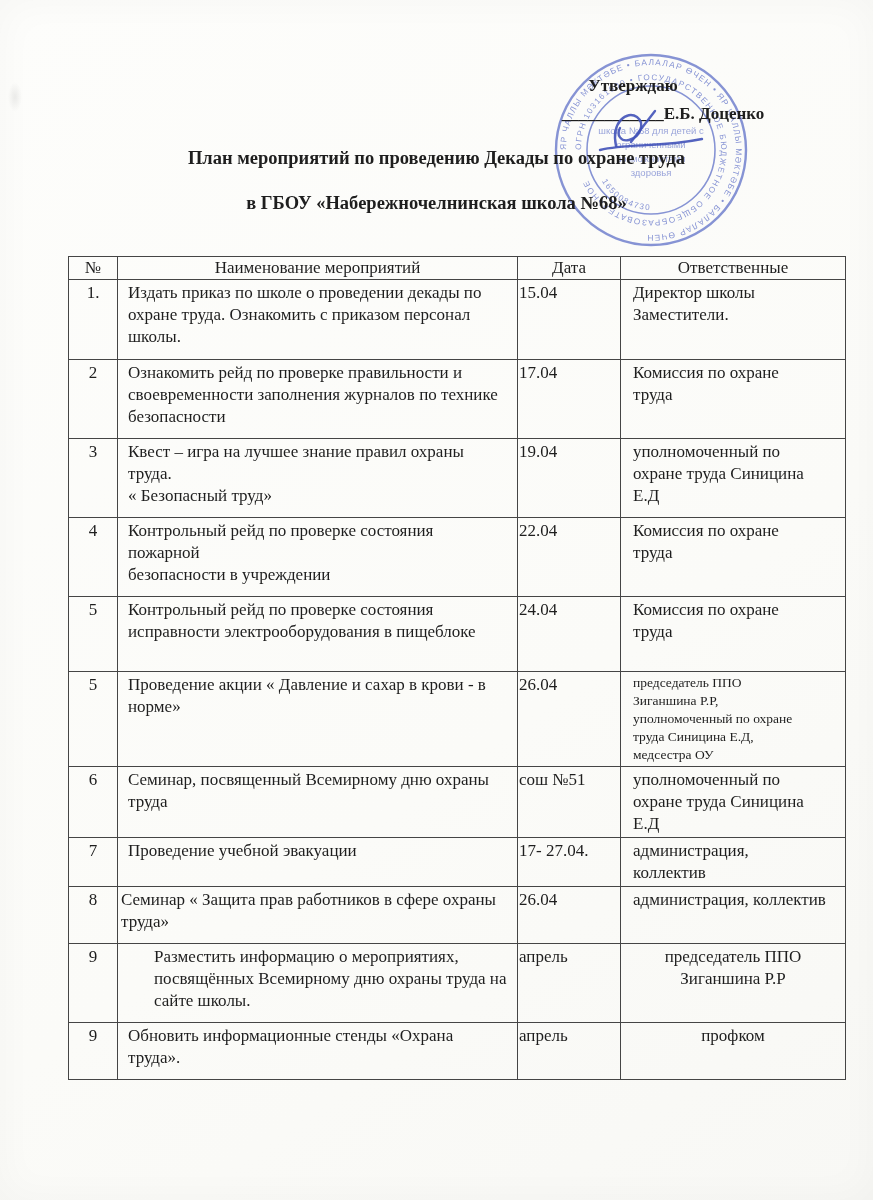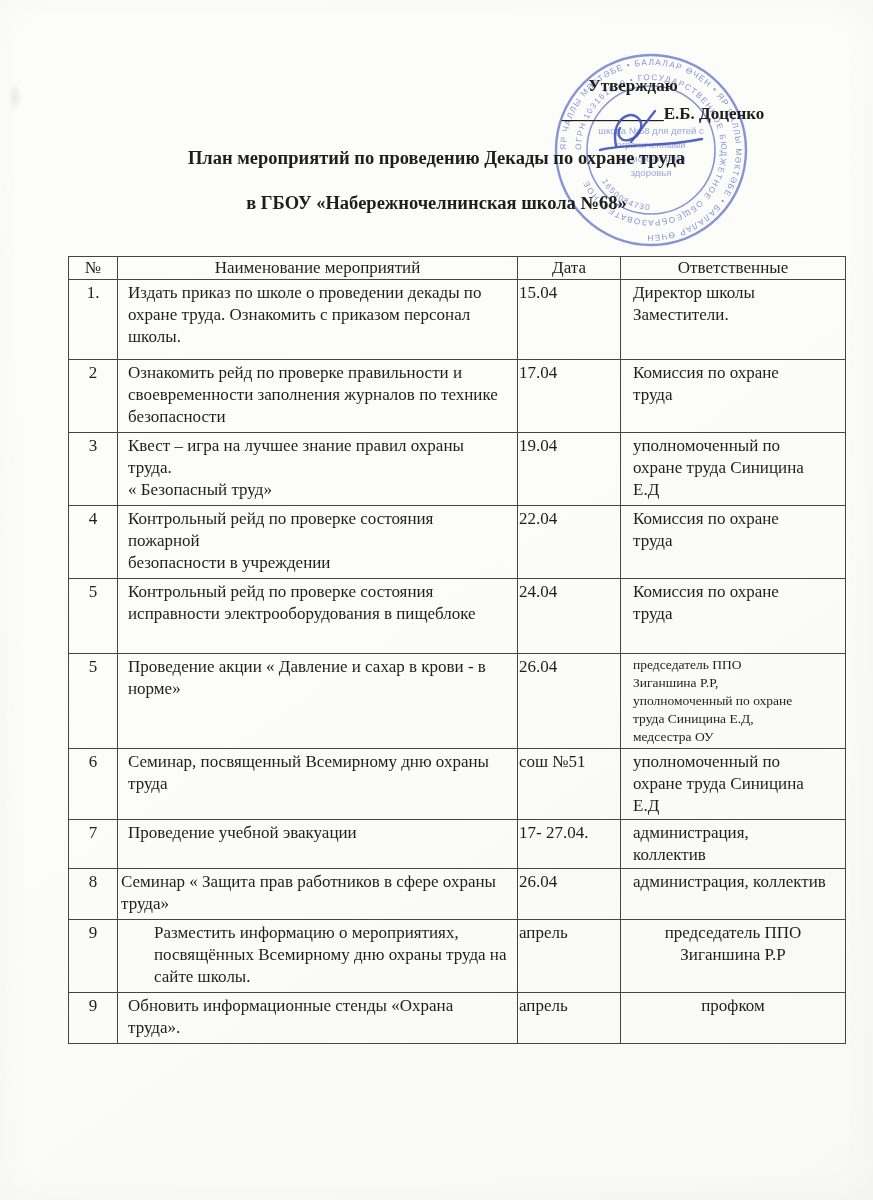"Издать приказ по школе о" .doc-table td:nth-child(2) { padding: 2px 8px 4px 10px -> 2px 8px 10px 10px }
